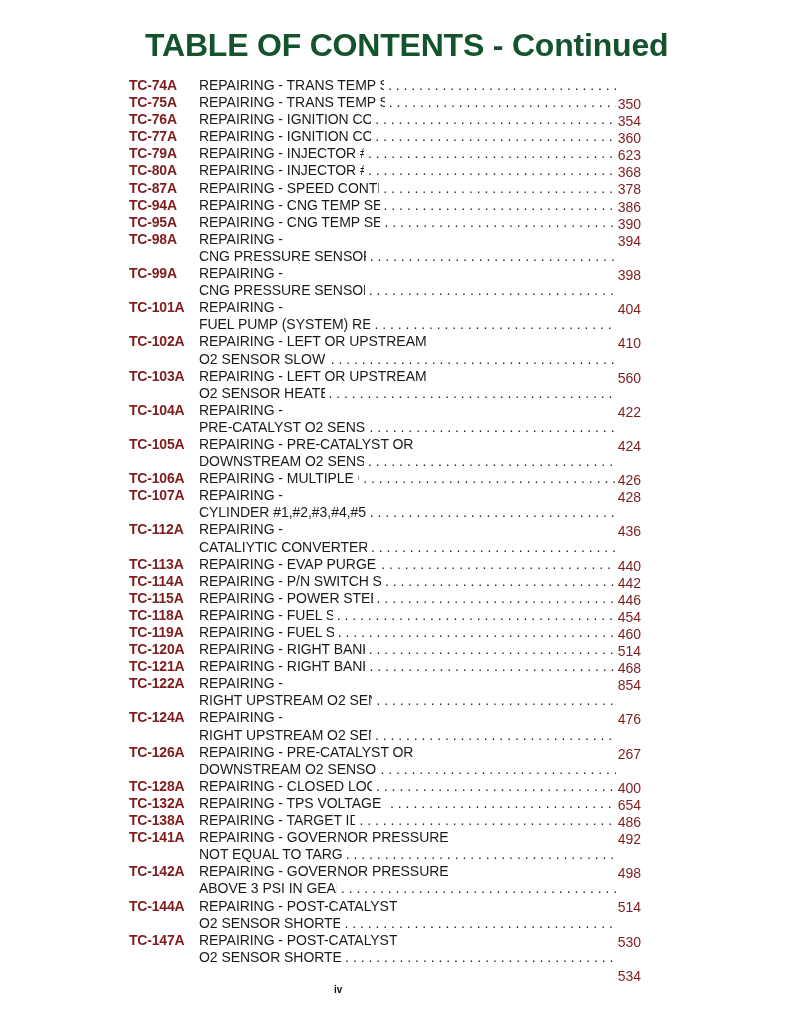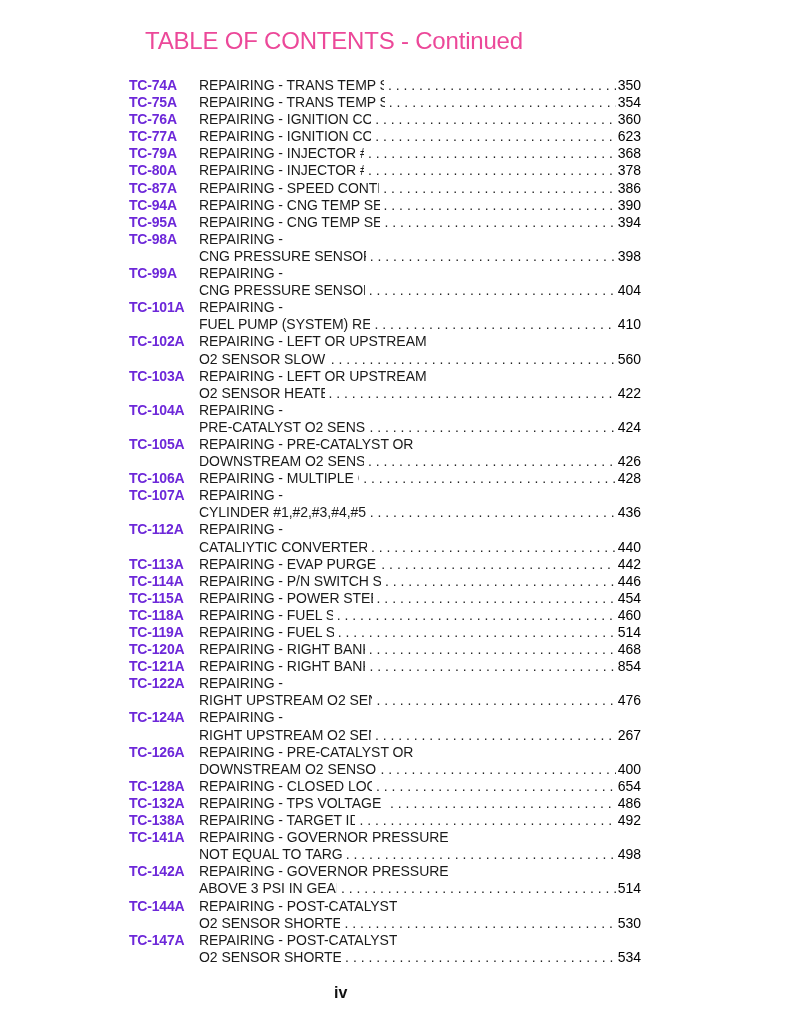"TABLE OF CONTENTS - Continued" .title { color: #ec4899 -> #14532d; font-size: 24px -> 32px; font-weight: normal -> bold }
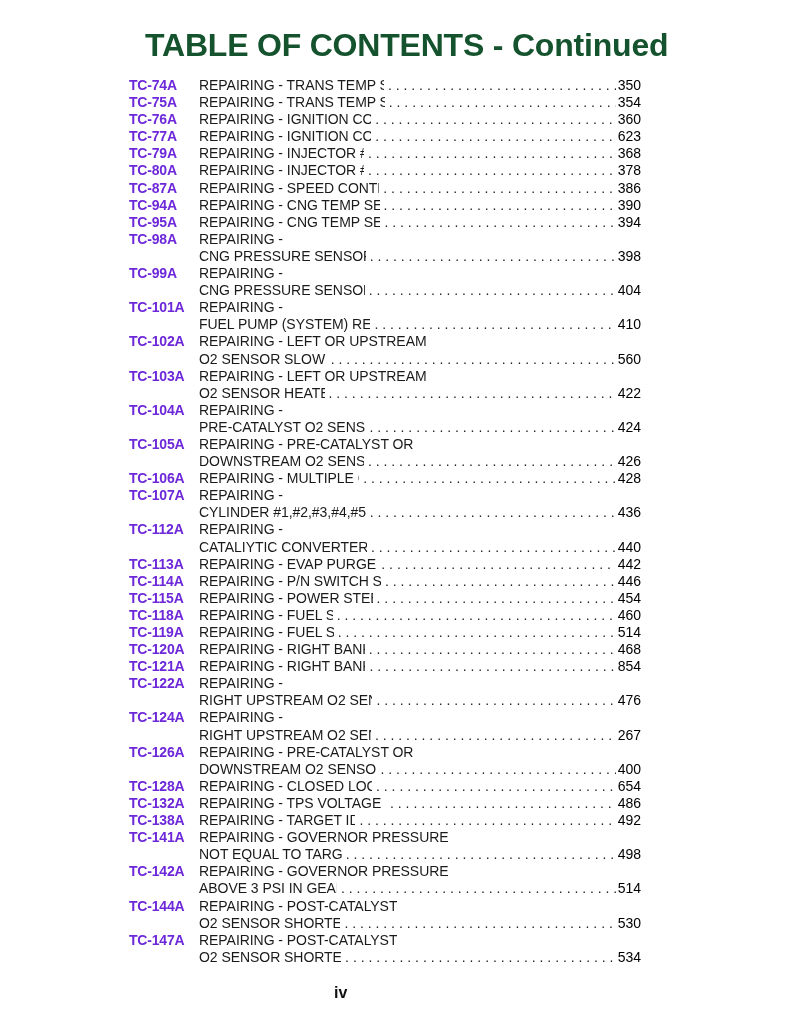"TC-74A" .code { color: #6d28d9 -> #7f1d1d }
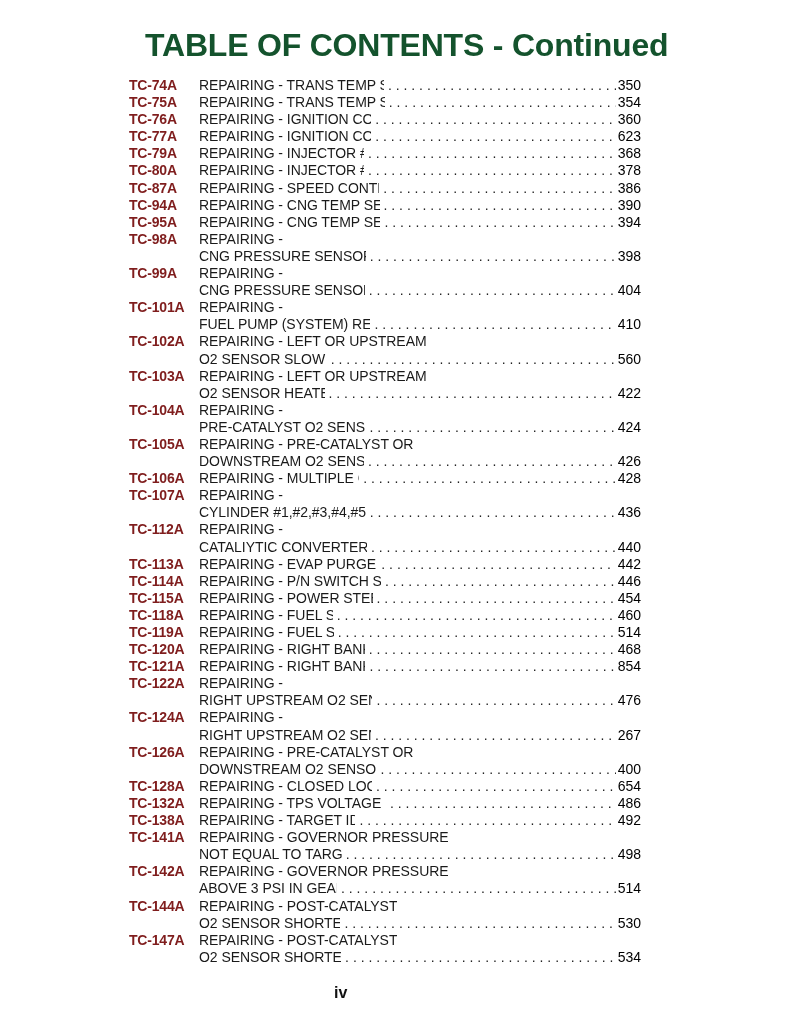"350" .page { color: #000000 -> #7f1d1d; margin-top: none -> 19px }
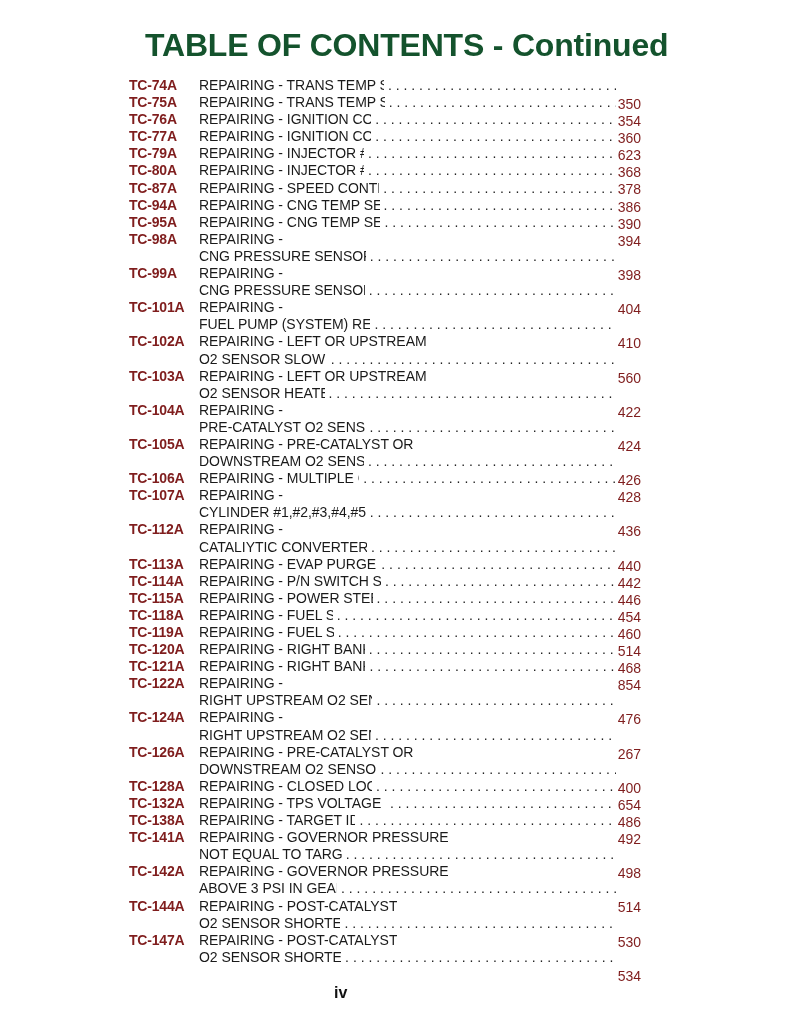"iv" .footer { font-size: 16px -> 10px }
